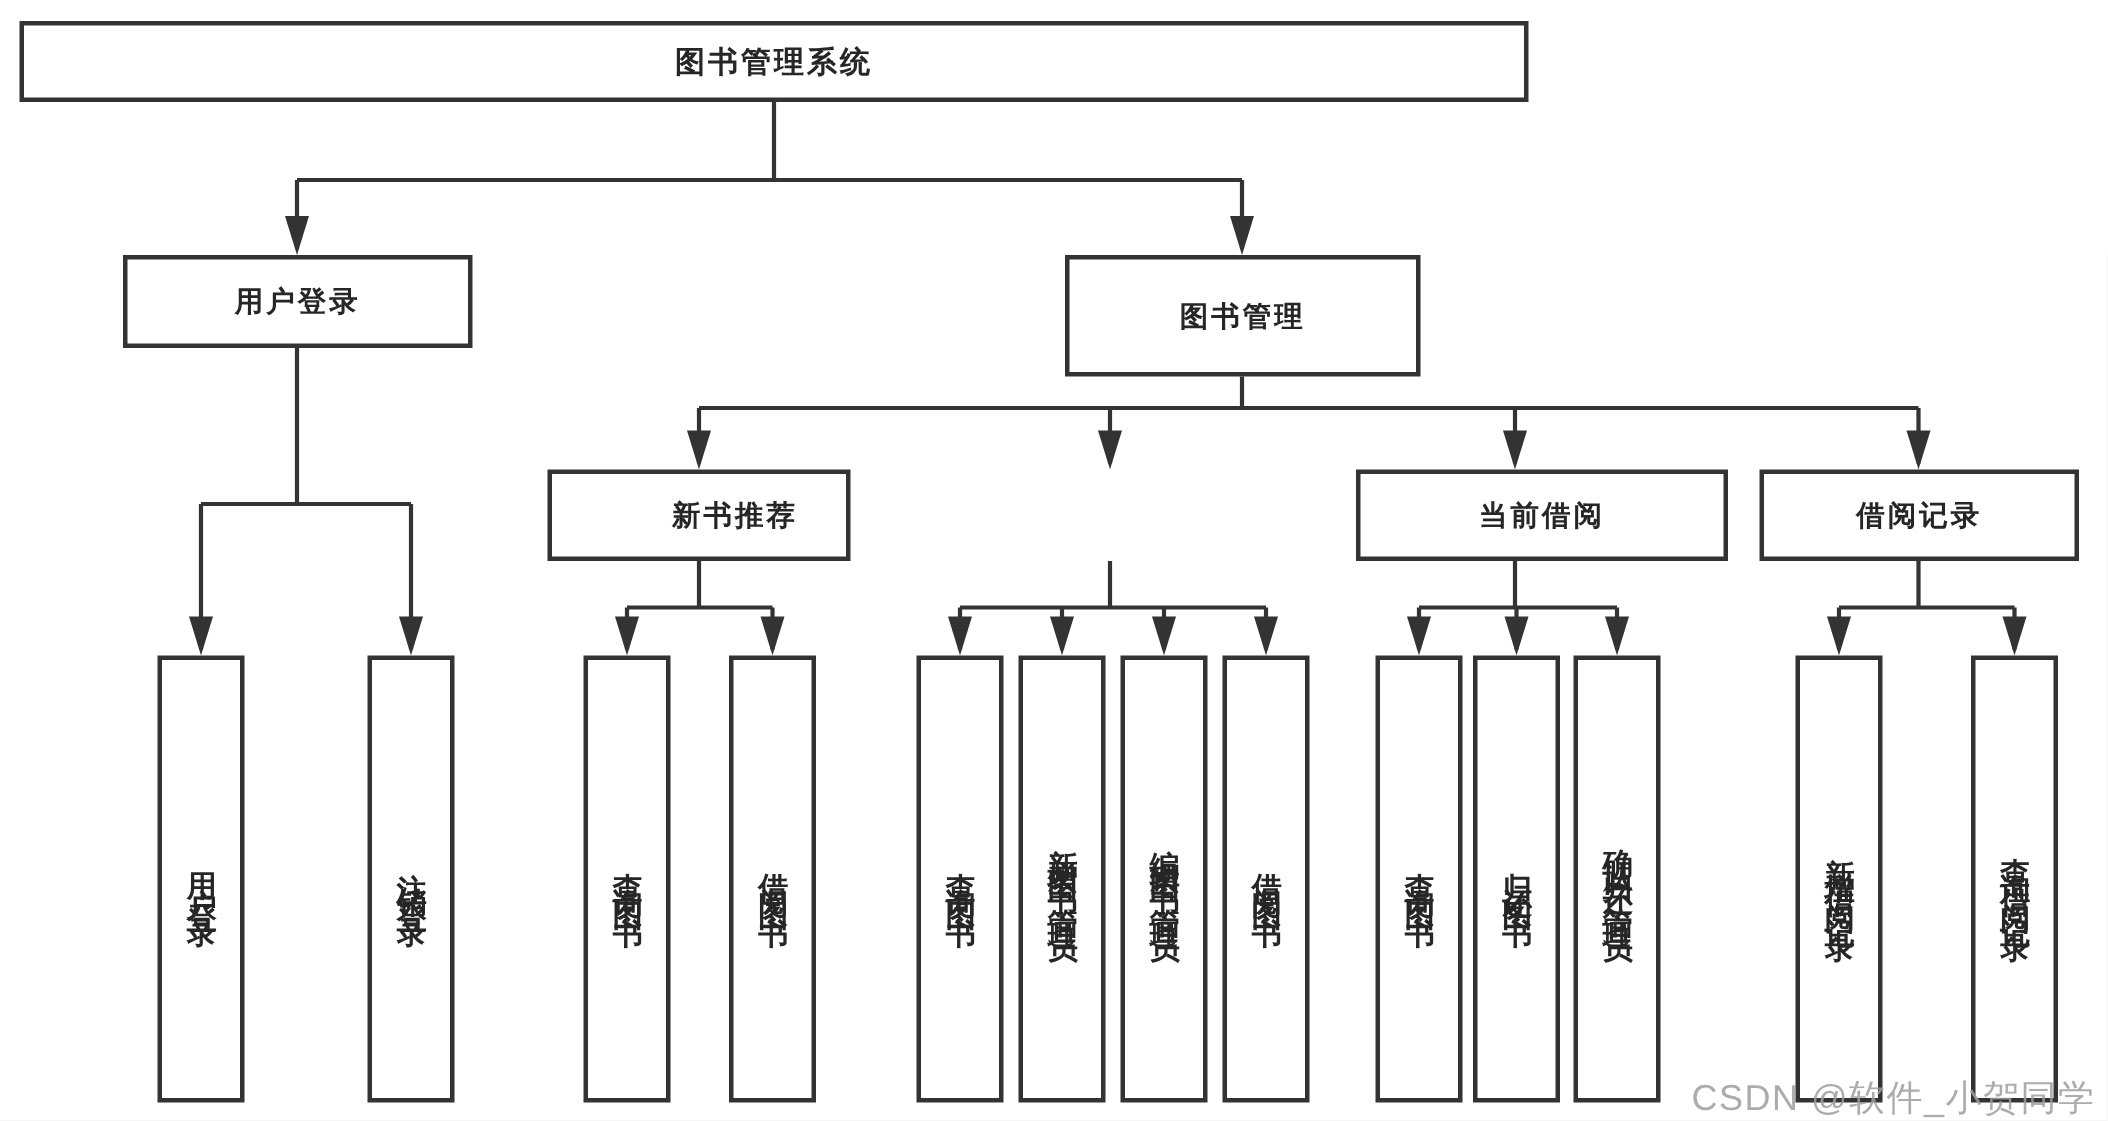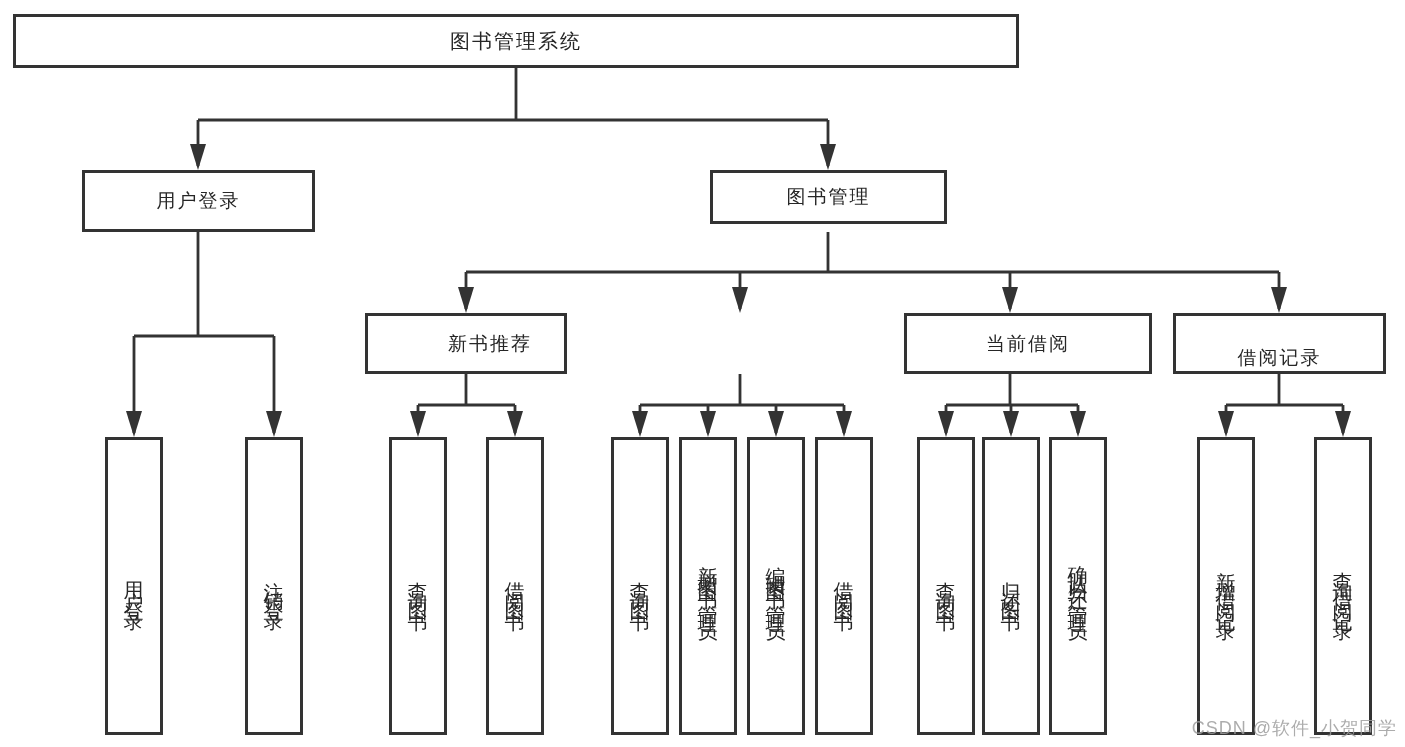"图书管理系统" .node { font-weight: none -> bold }
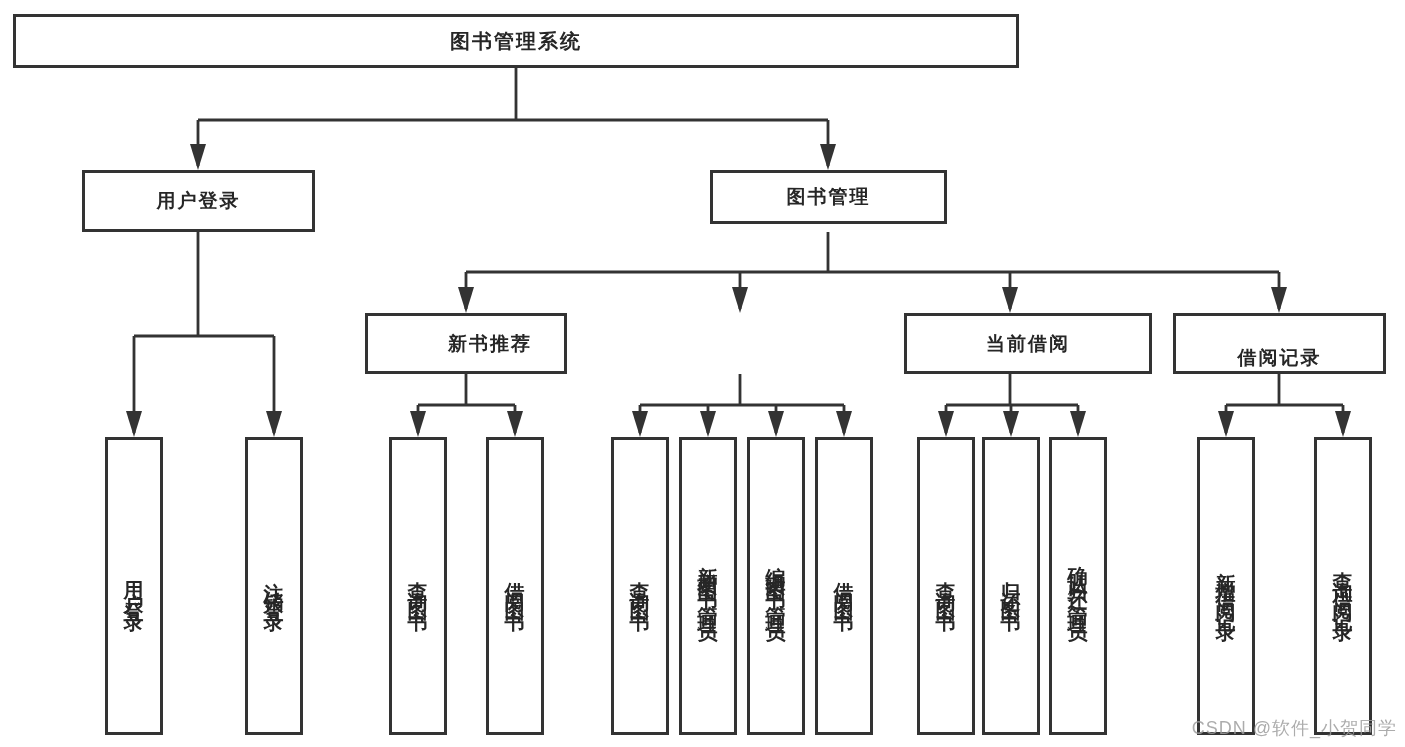"图书管理" div.node { height: 54px -> 81px }
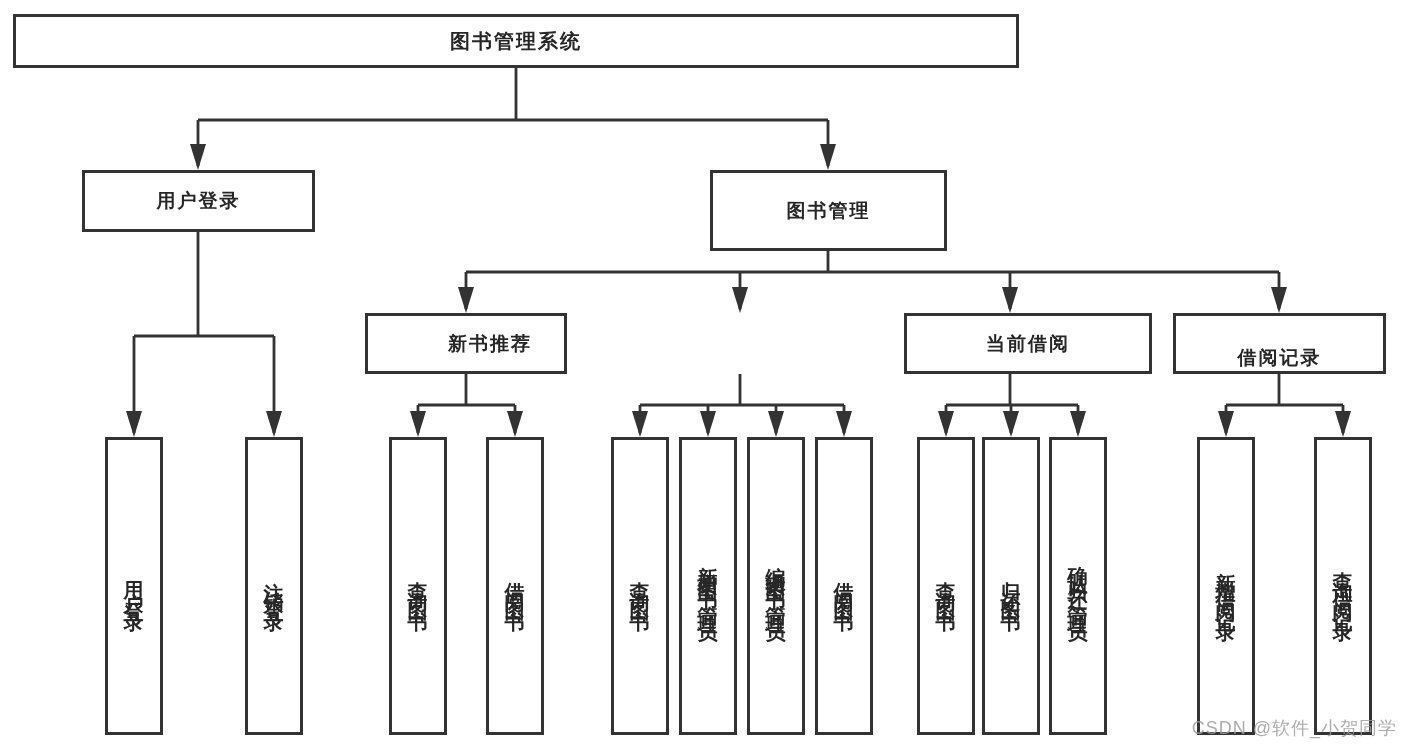"借阅记录" div.node { align-items: flex-end -> none }
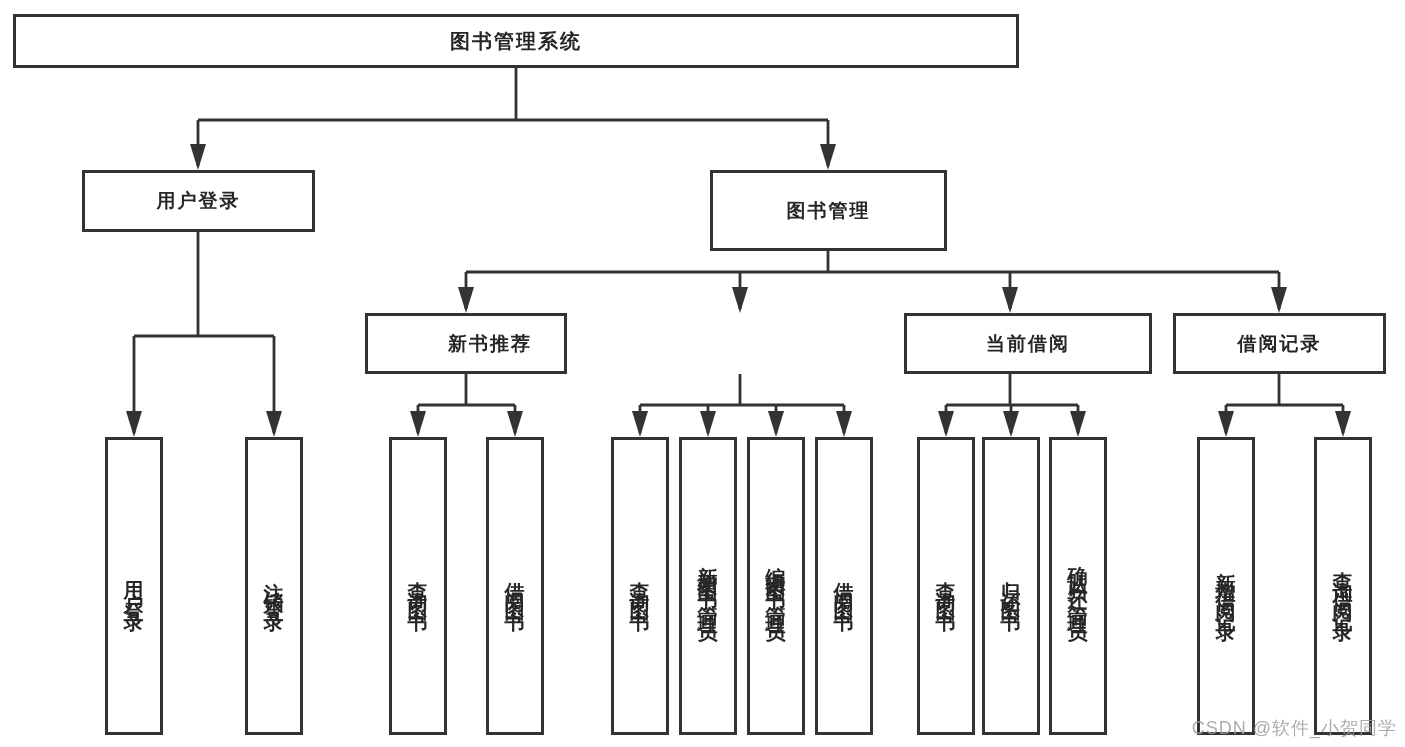"CSDN @软件_小贺同学" .watermark { font-size: 18px -> 24px }
